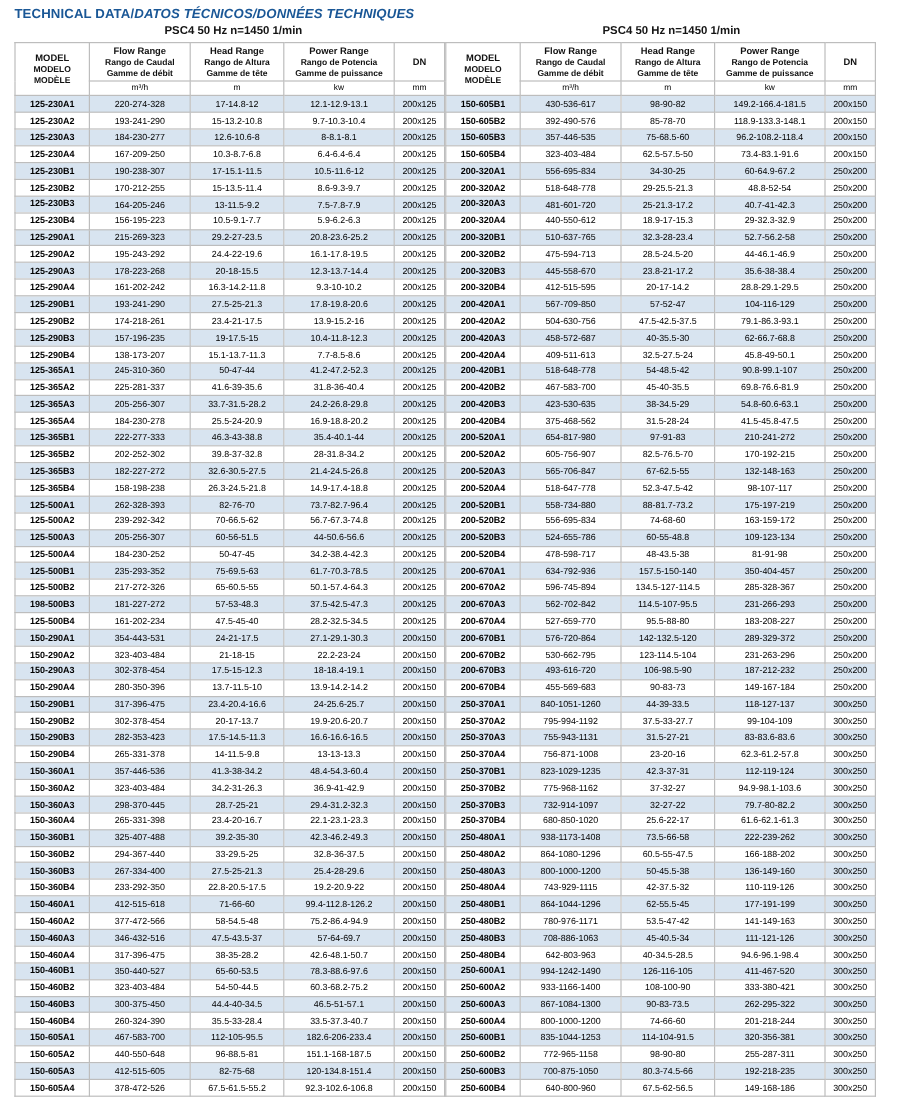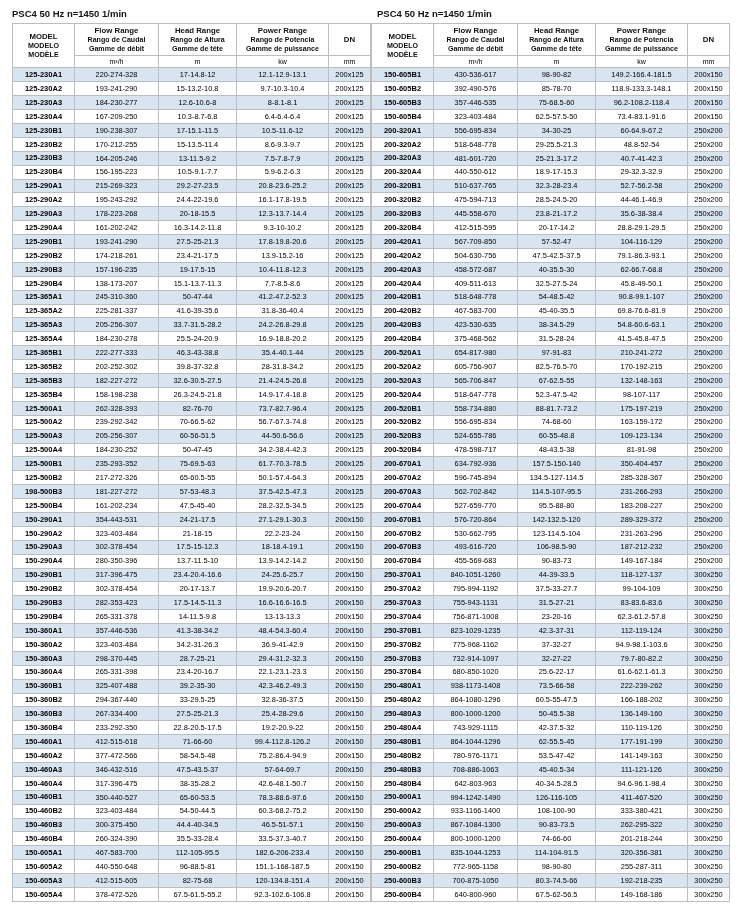"TECHNICAL DATA/DATOS TÉCNICOS/DONNÉES" div.title { html: none -> <div> <span>TECHNICAL DATA/</span><span>DATOS TÉCNICOS/DONNÉES TECHNIQUES</span> </div> }
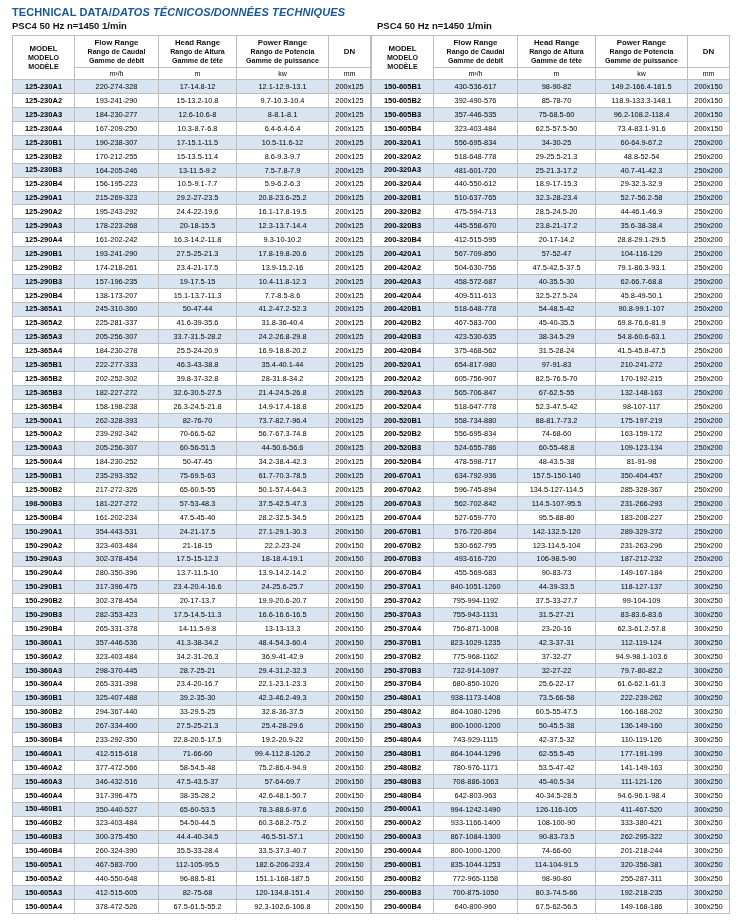"PSC4 50 Hz n=1450 1/min" .subtitle { text-align: none -> center }
